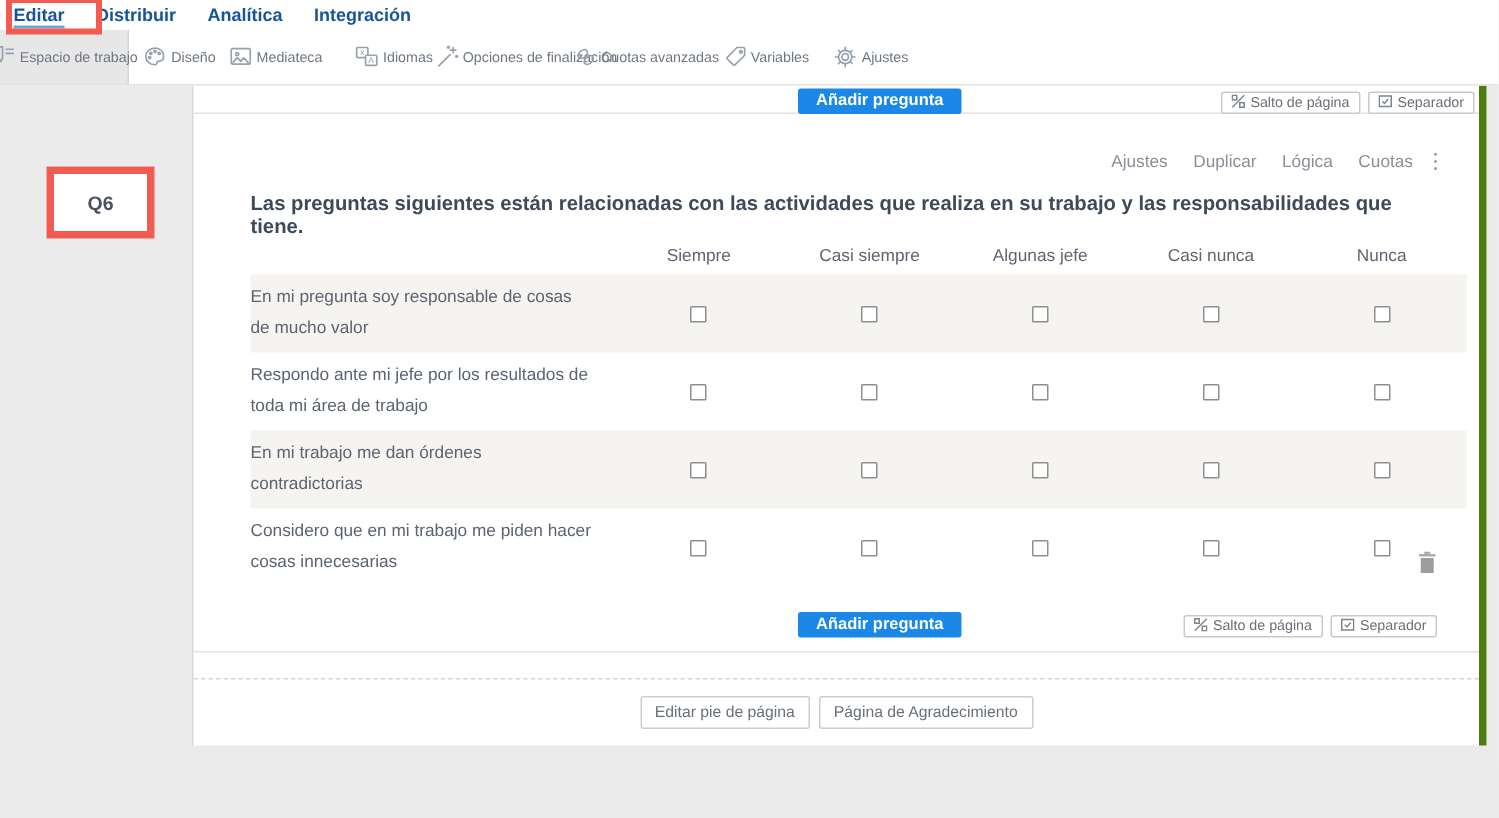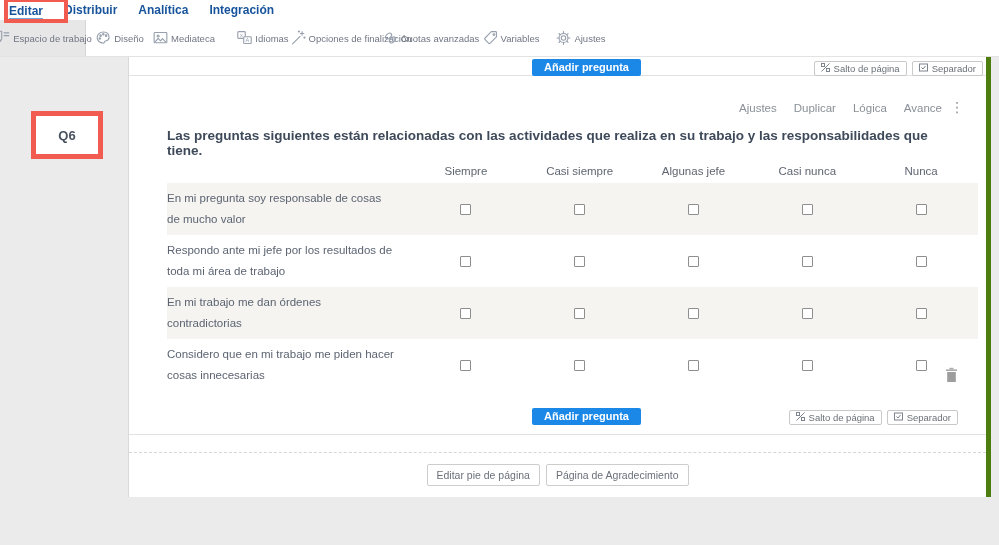"Avance" span.q-menu-item { text: Avance -> Cuotas }
